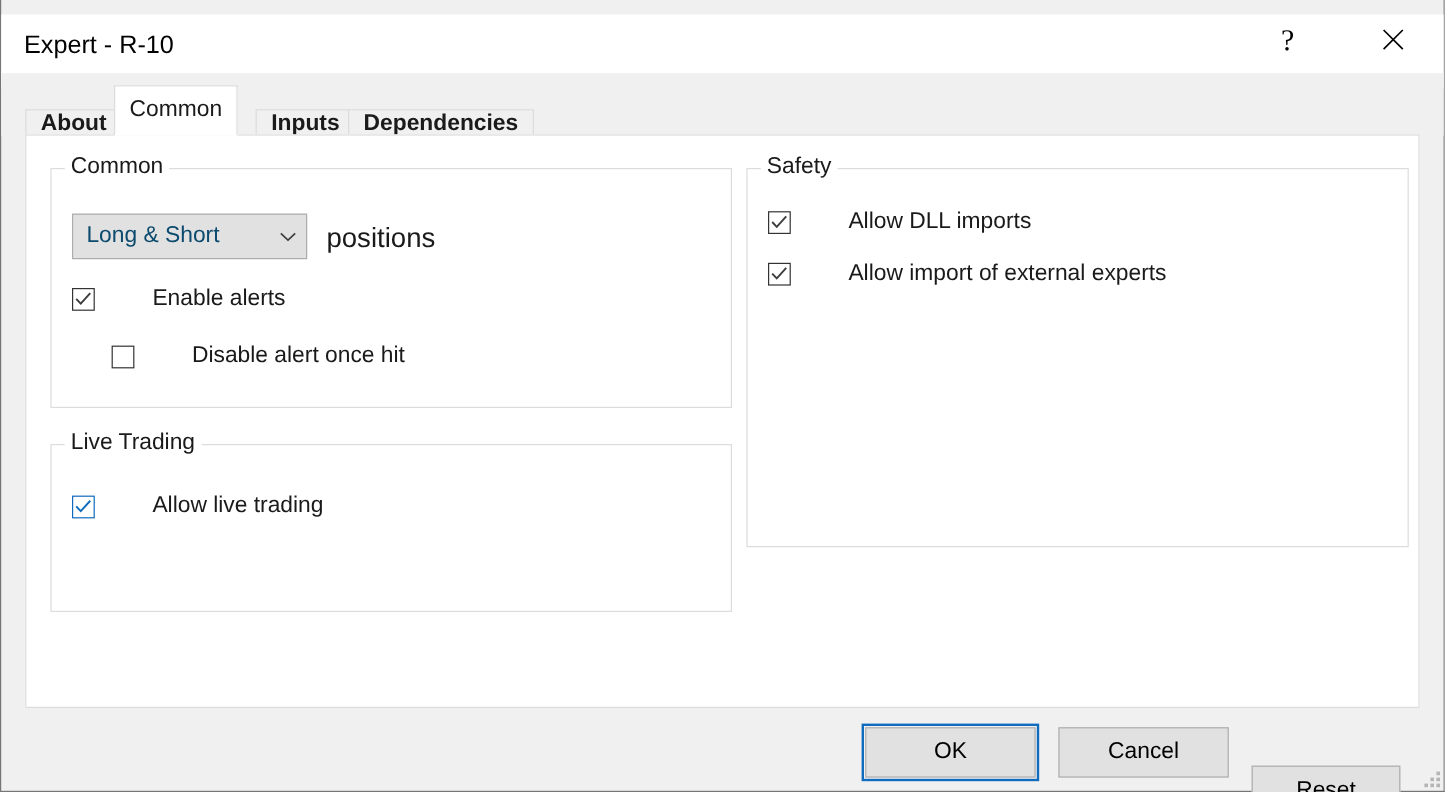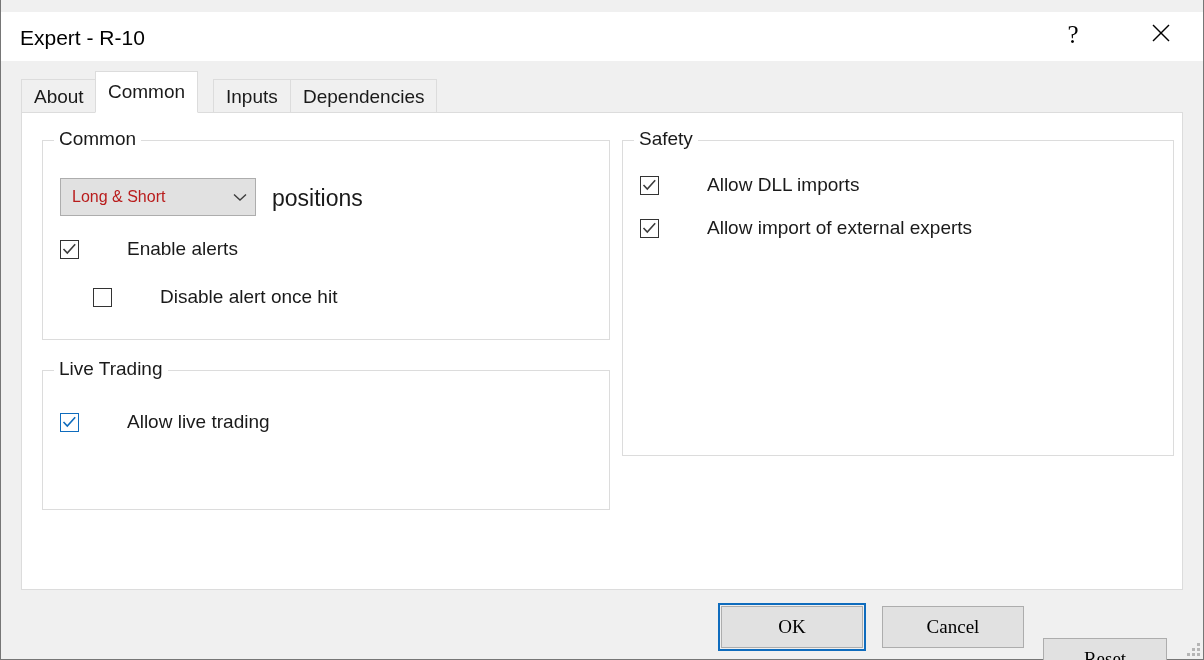"About" .tab.inactive { font-weight: none -> bold; height: 34px -> 22px }
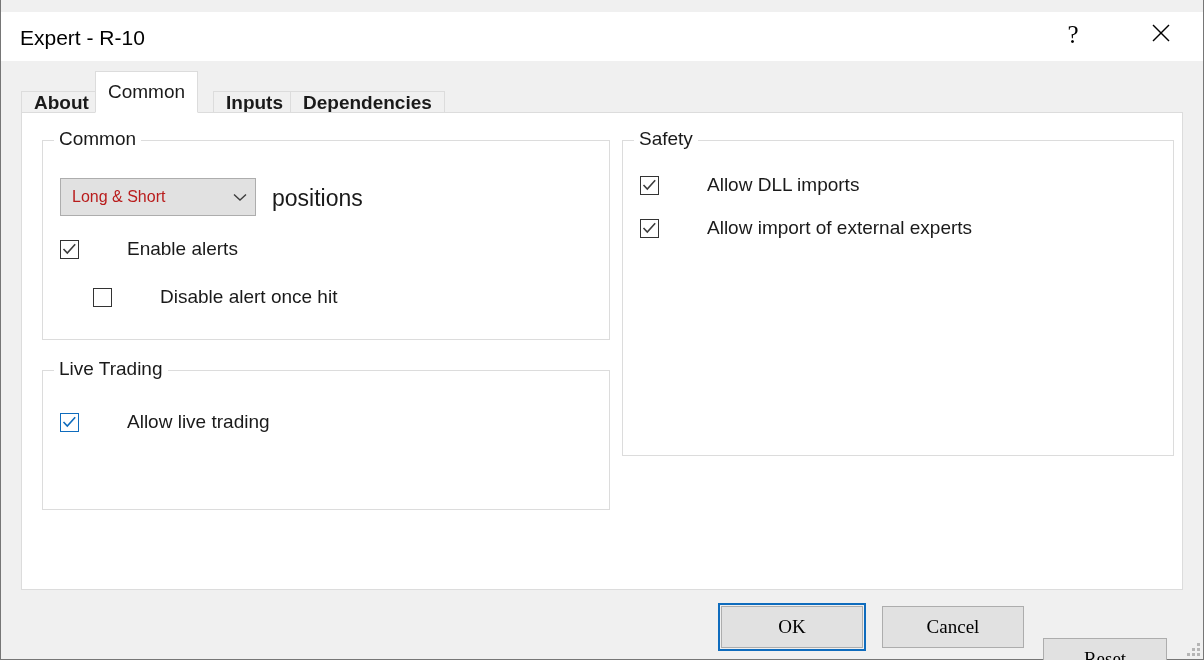"Long & Short" .combobox-value { color: #b91c1c -> #0c4a6e; font-size: 16px -> 19px }
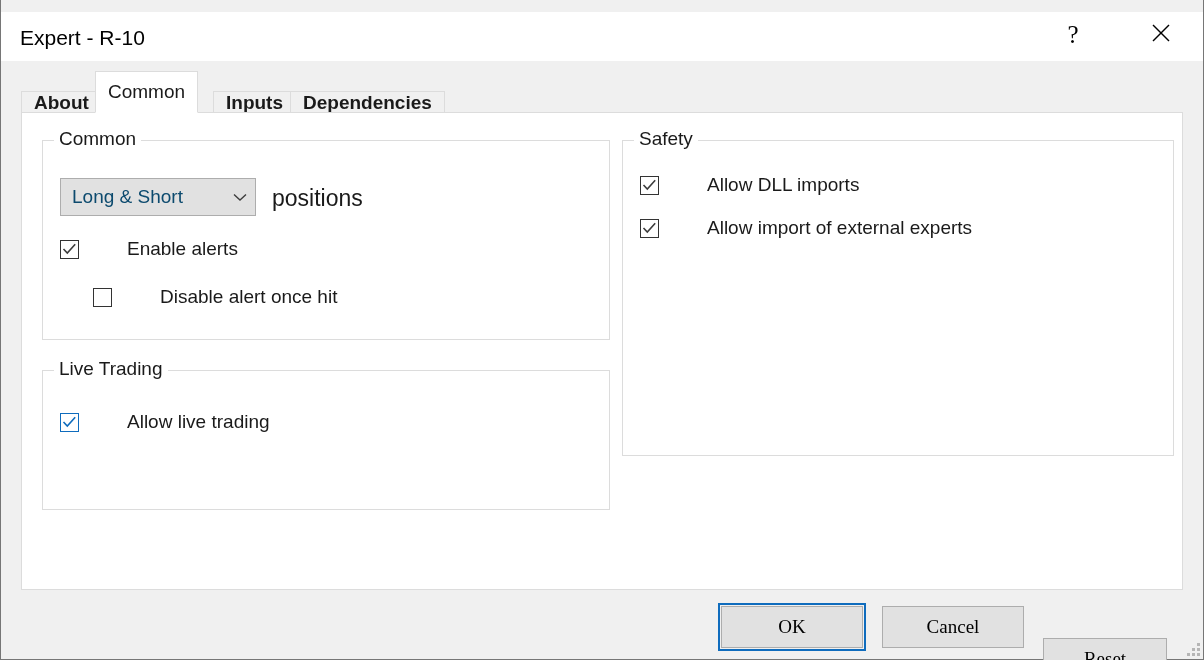"OK" .btn { font-family: Liberation Serif, serif -> Liberation Sans, sans-serif }
